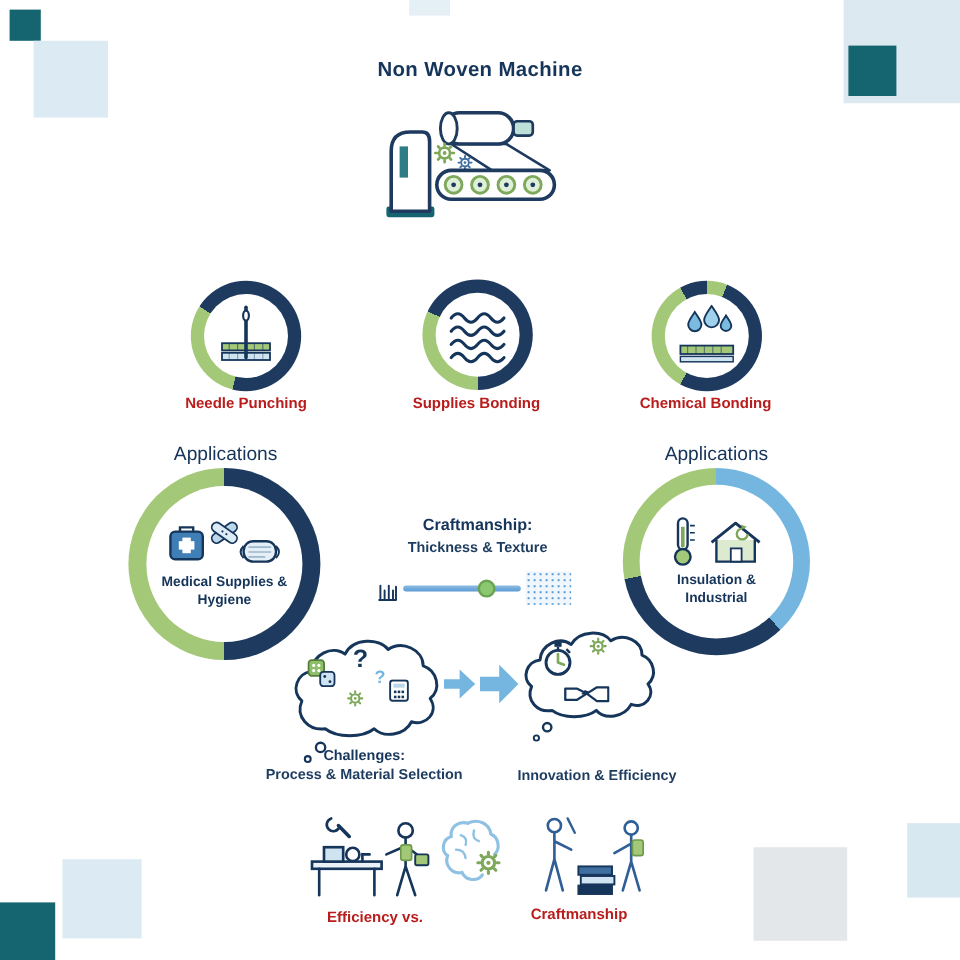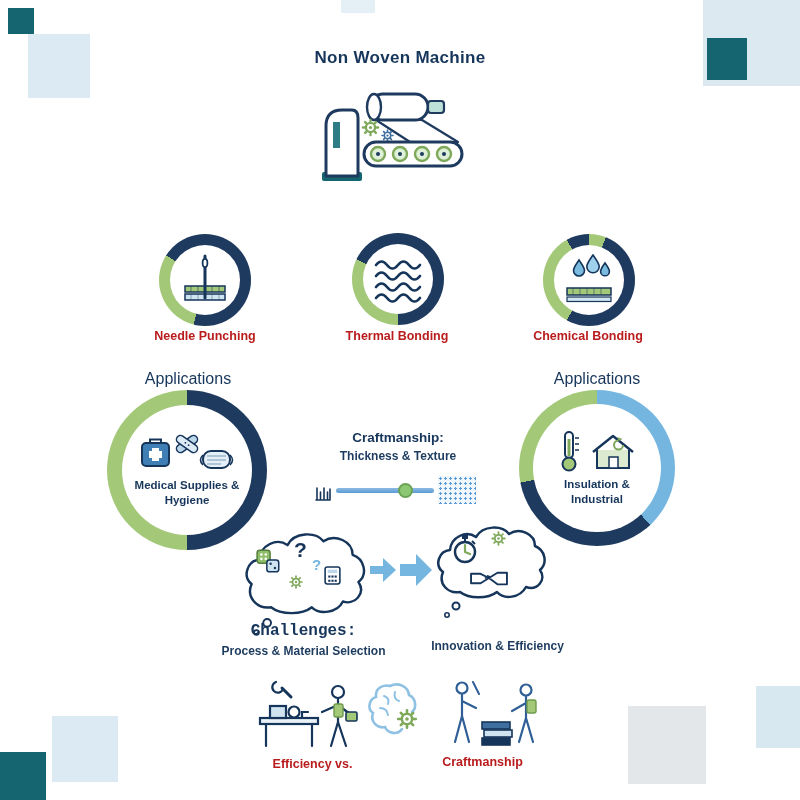"Thermal Bonding" div.txt { text: Thermal -> Supplies }
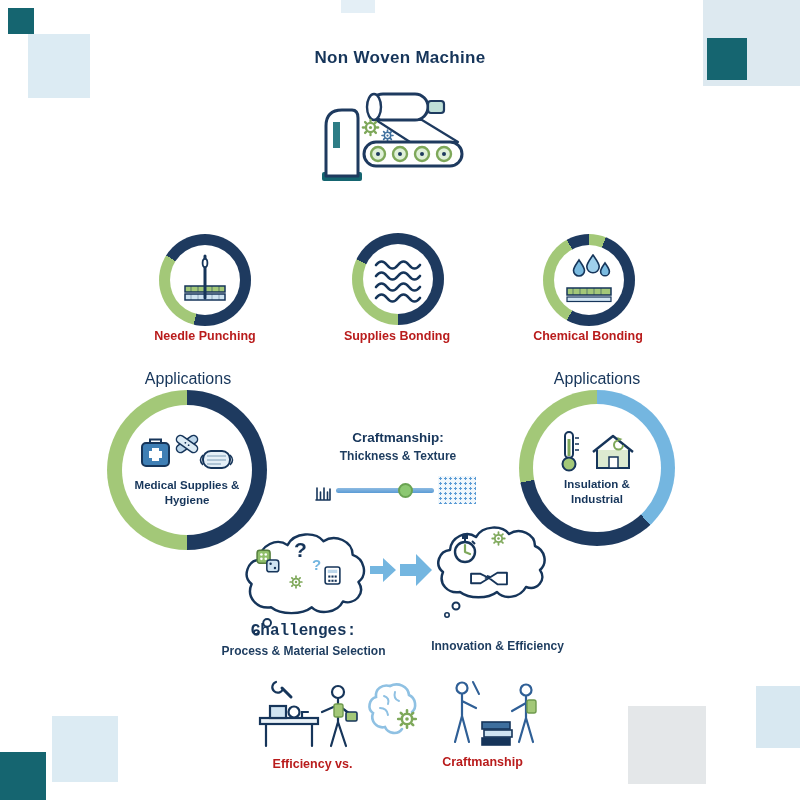"Challenges:" div { font-family: Liberation Mono, monospace -> none; font-size: 16px -> 12px }
